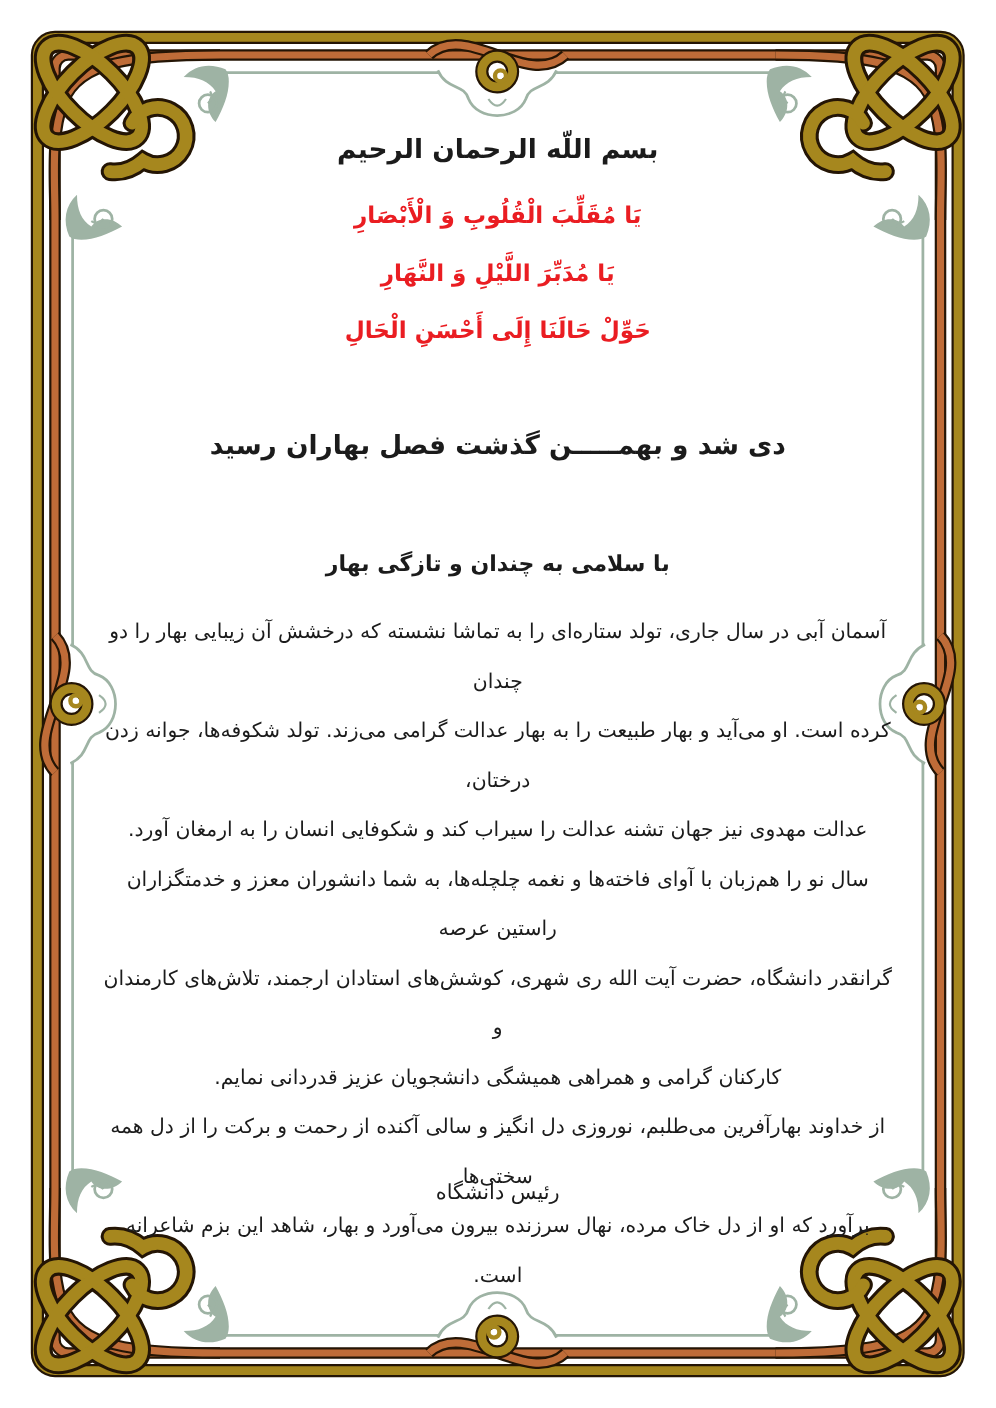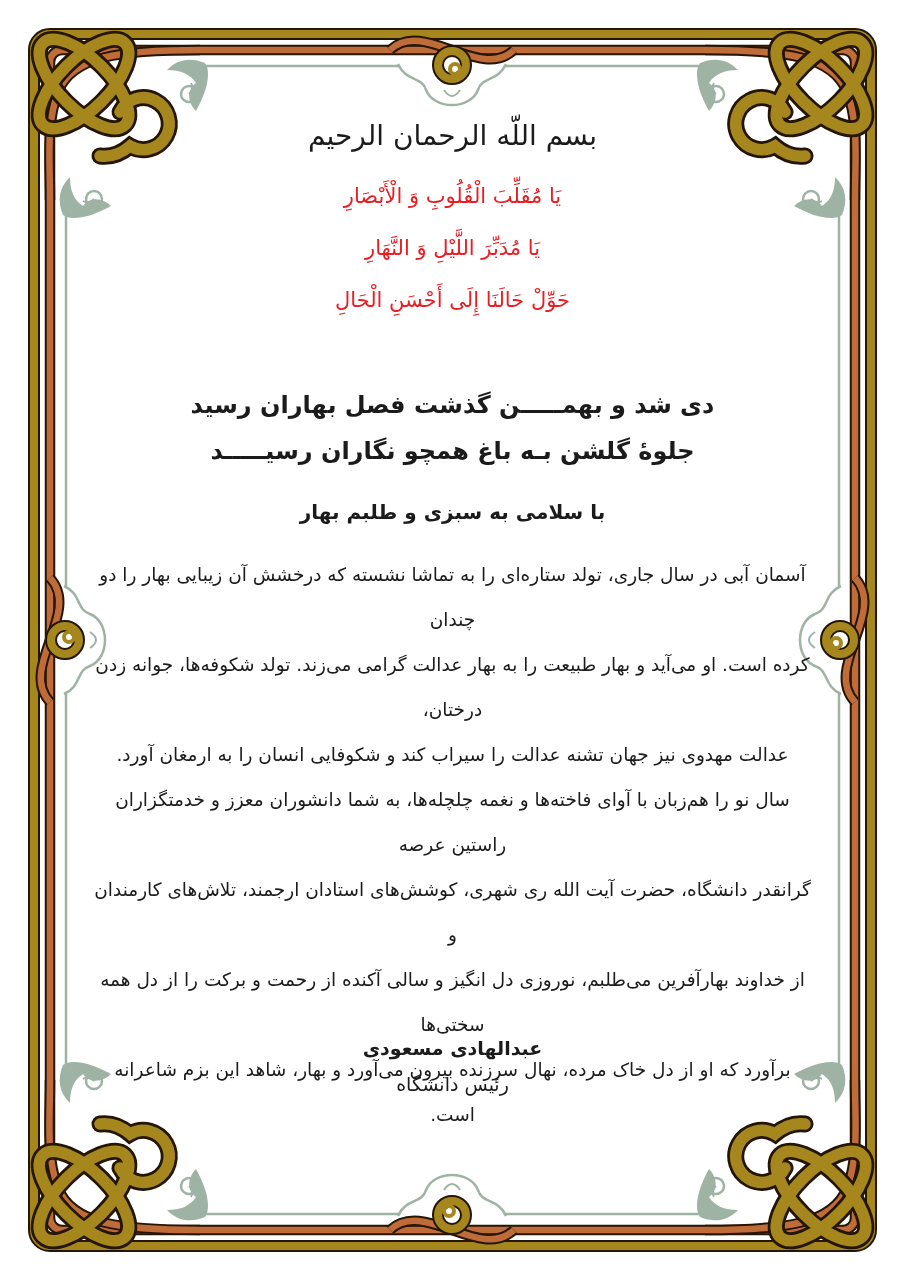"بسم اللّه الرحمان الرحیم" .bismillah { font-size: 28px -> 24px; font-weight: normal -> bold }
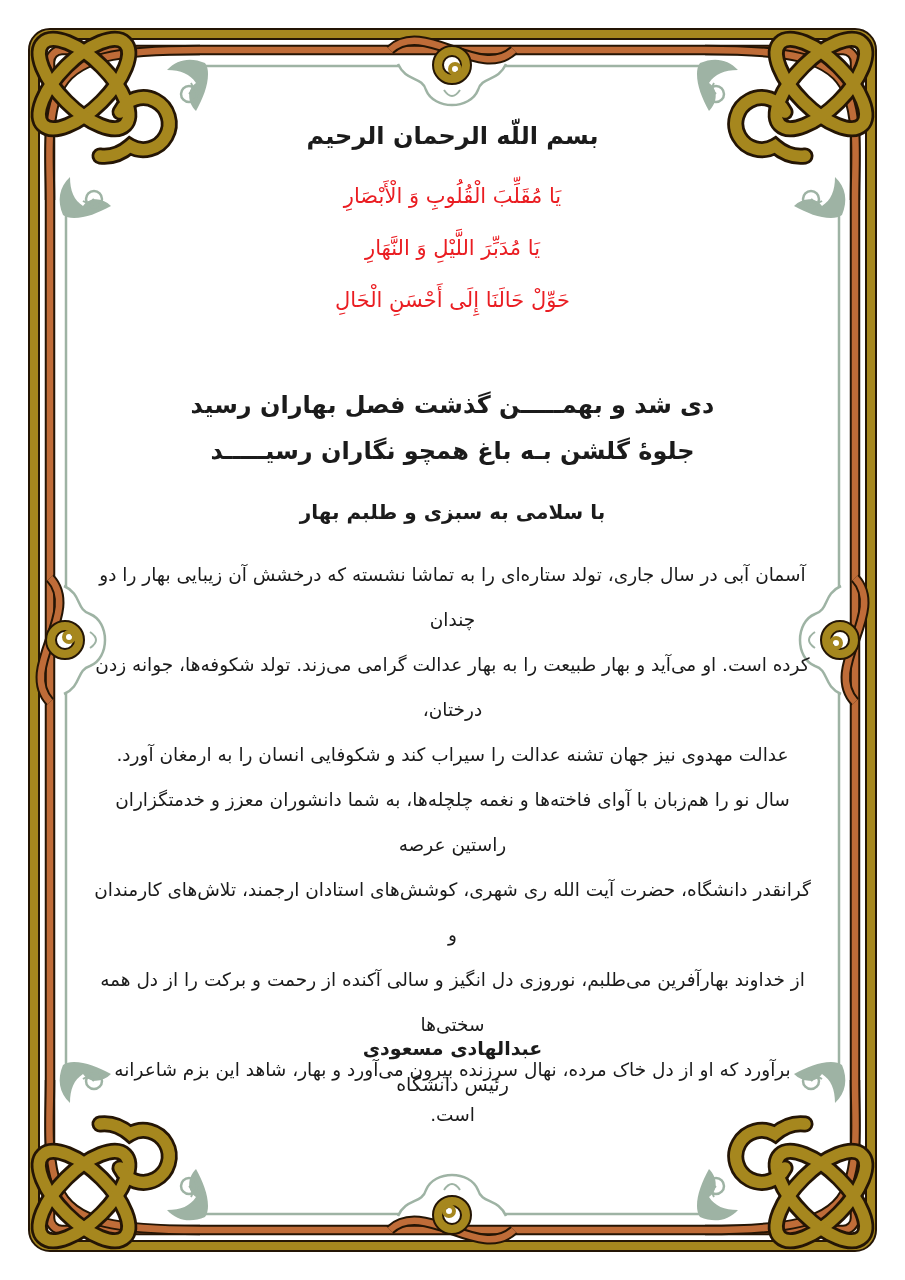"یَا مُقَلِّبَ الْقُلُوبِ وَ الْأَبْصَارِ" .prayer { font-weight: normal -> bold }
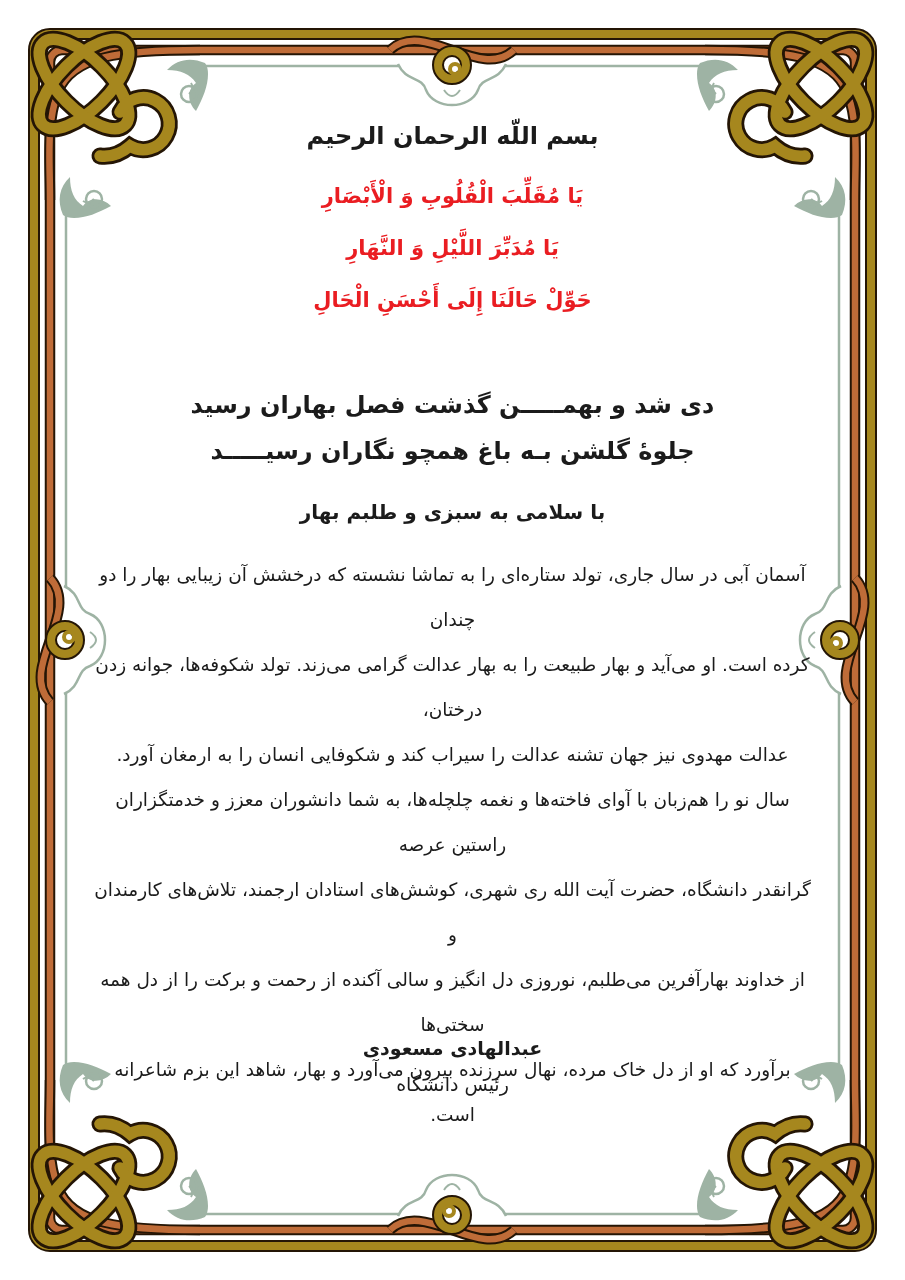"جلوهٔ گلشن بـه باغ همچو" div { html: <div>جلوهٔ گلشن بـه باغ همچو نگاران رسیـــــد</div> -> none }
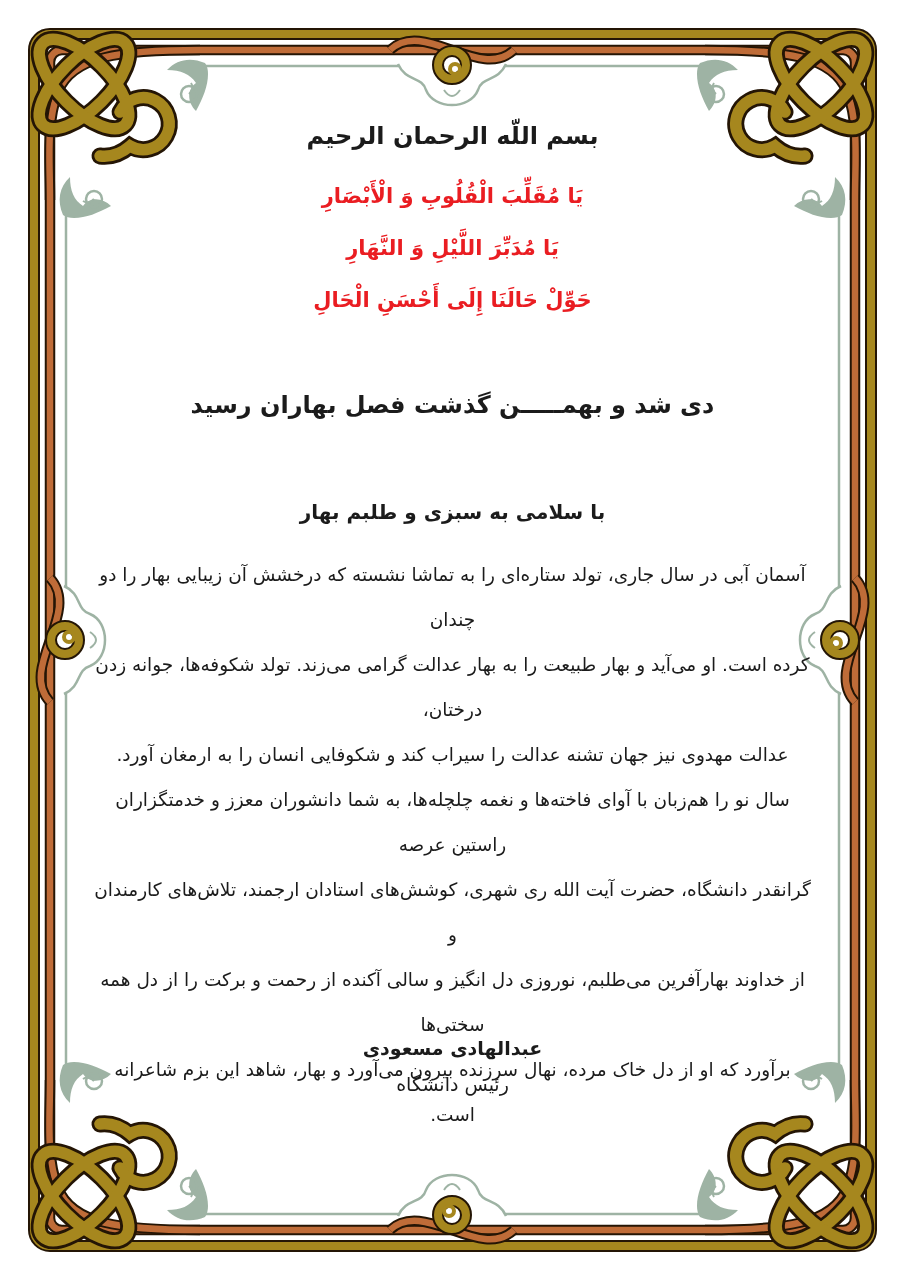"با سلامی به سبزی و" div.txt { text: سبزی و طلبم -> چندان و تازگی }
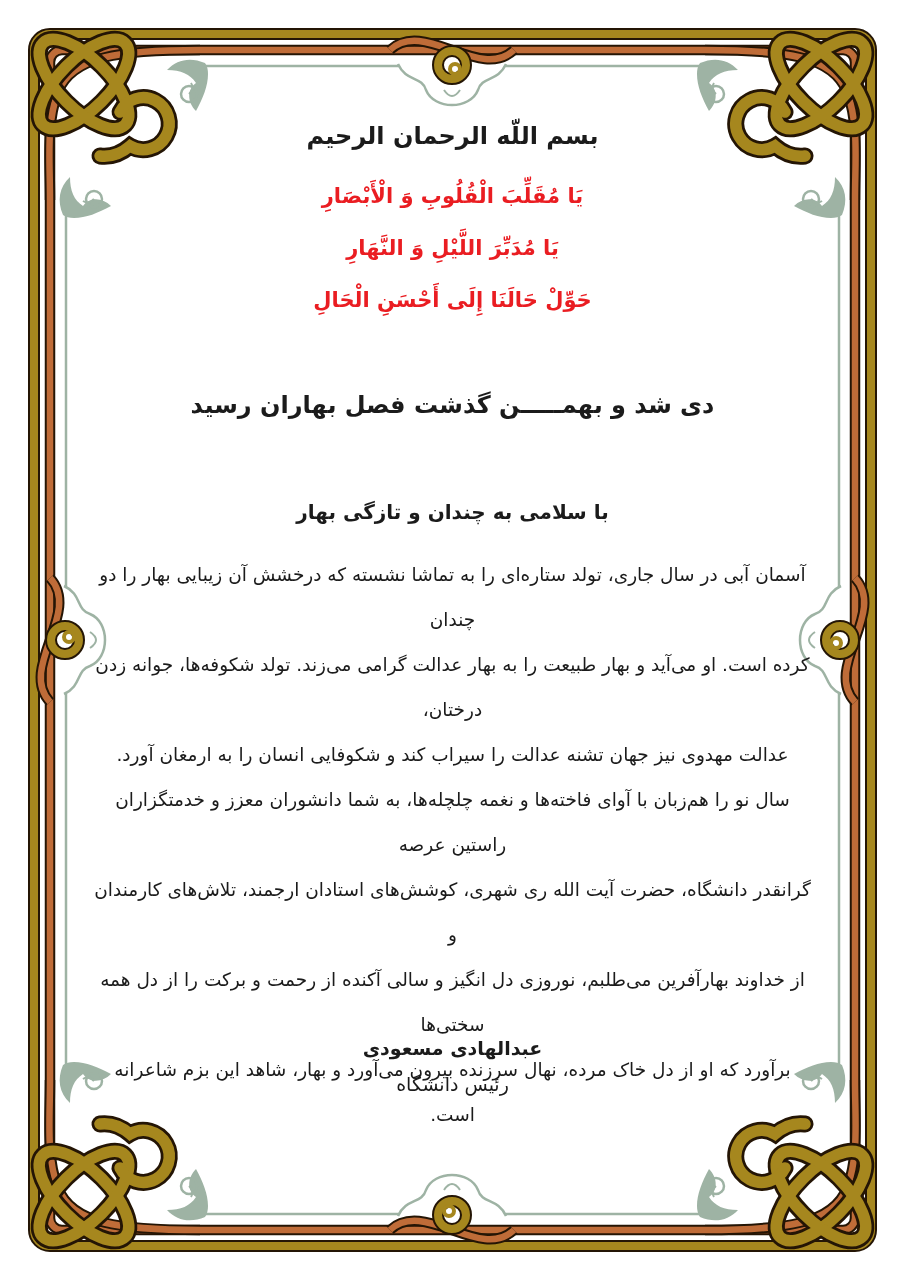"کارکنان گرامی و همراهی همیشگی" div { html: none -> <div>کارکنان گرامی و همراهی همیشگی دانشجویان عزیز قدردانی نمایم.</div> }
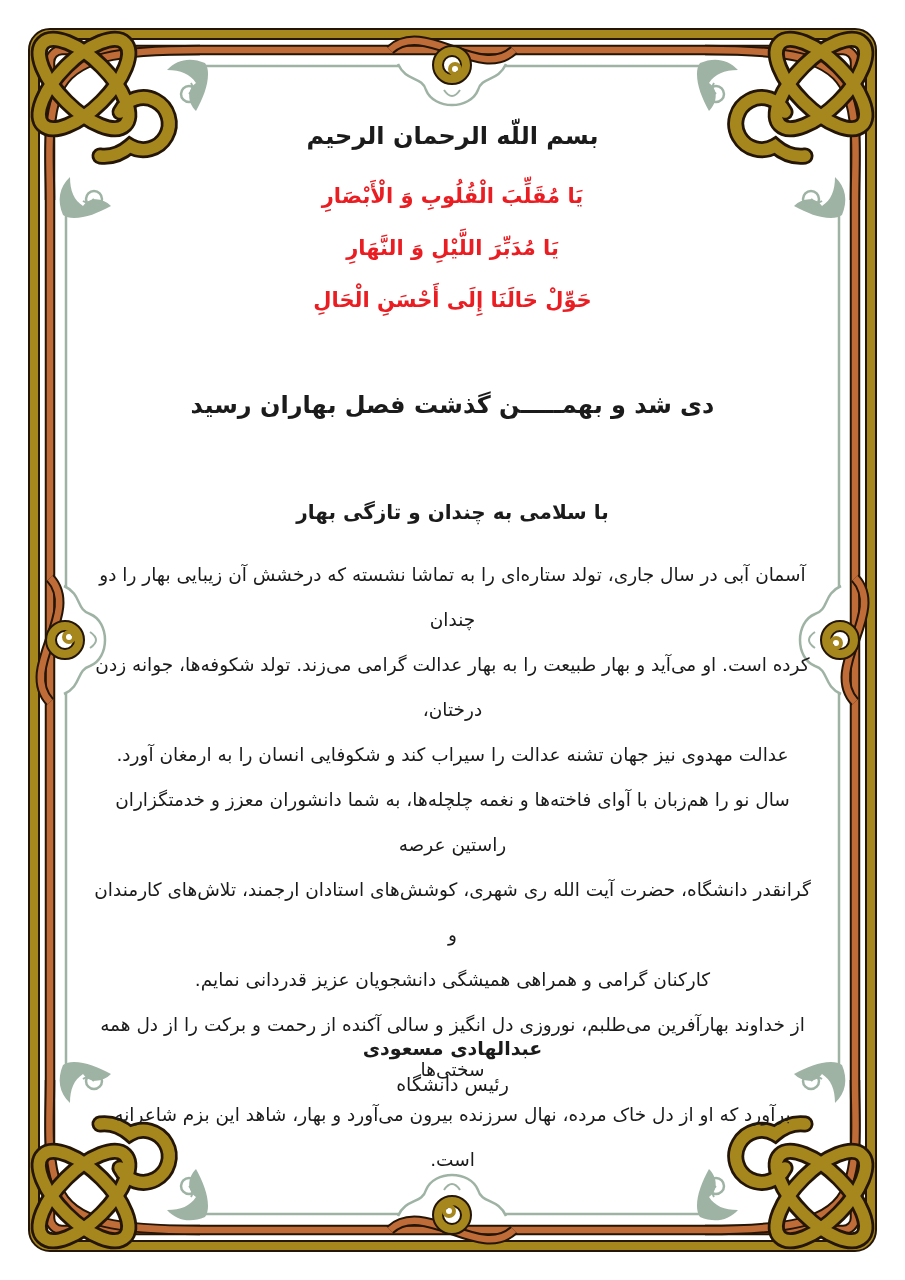"عبدالهادی مسعودی" div.txt { html: <div>عبدالهادی مسعودی</div> -> none }
